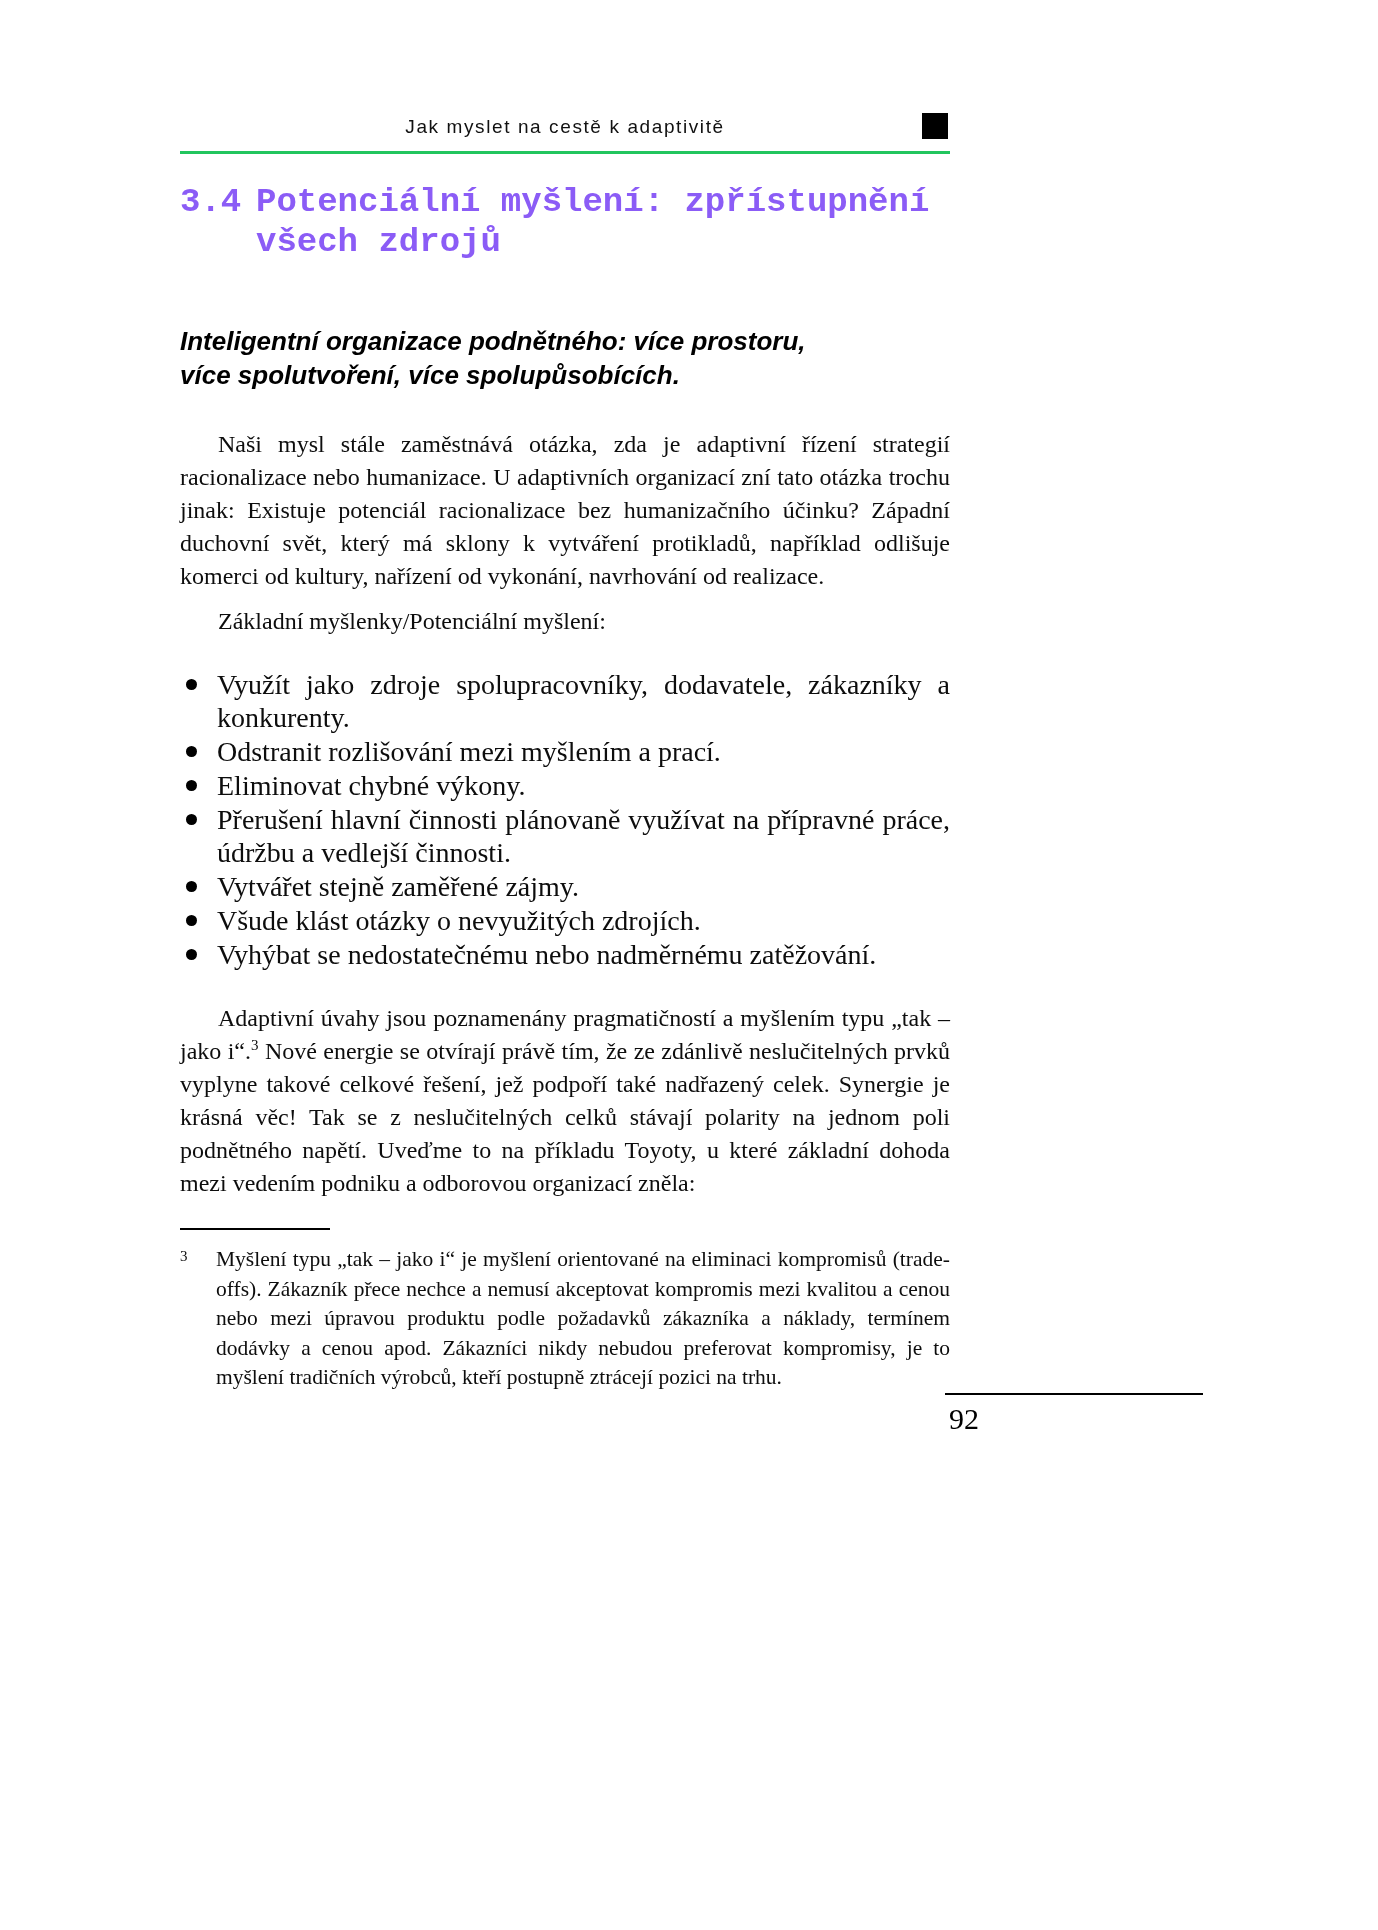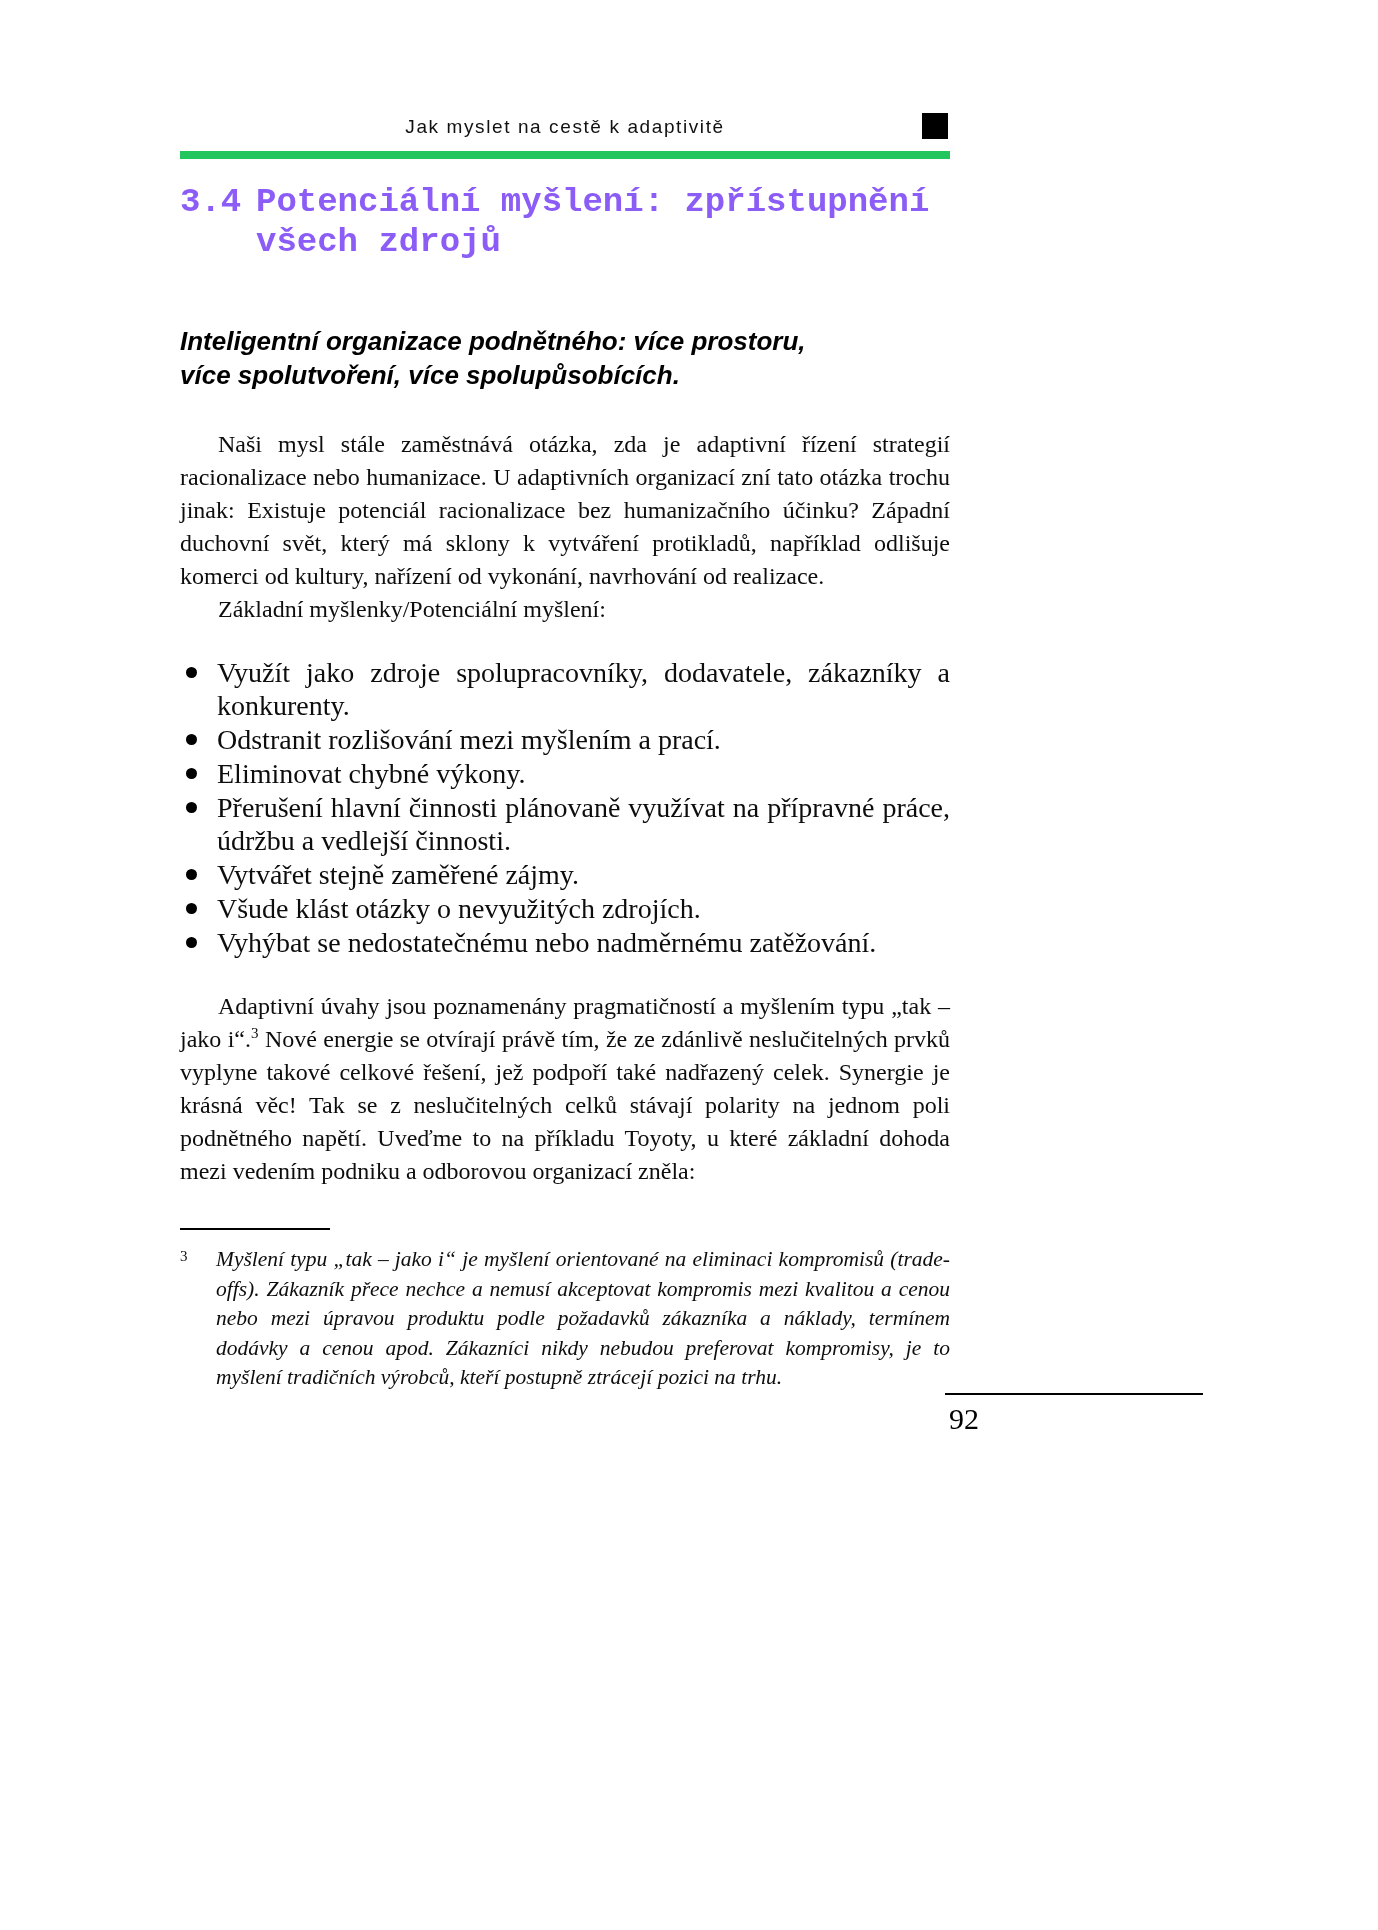"Jak myslet na cestě k" .running-head { border-bottom: 8px solid #22c55e -> 3px solid #22c55e }
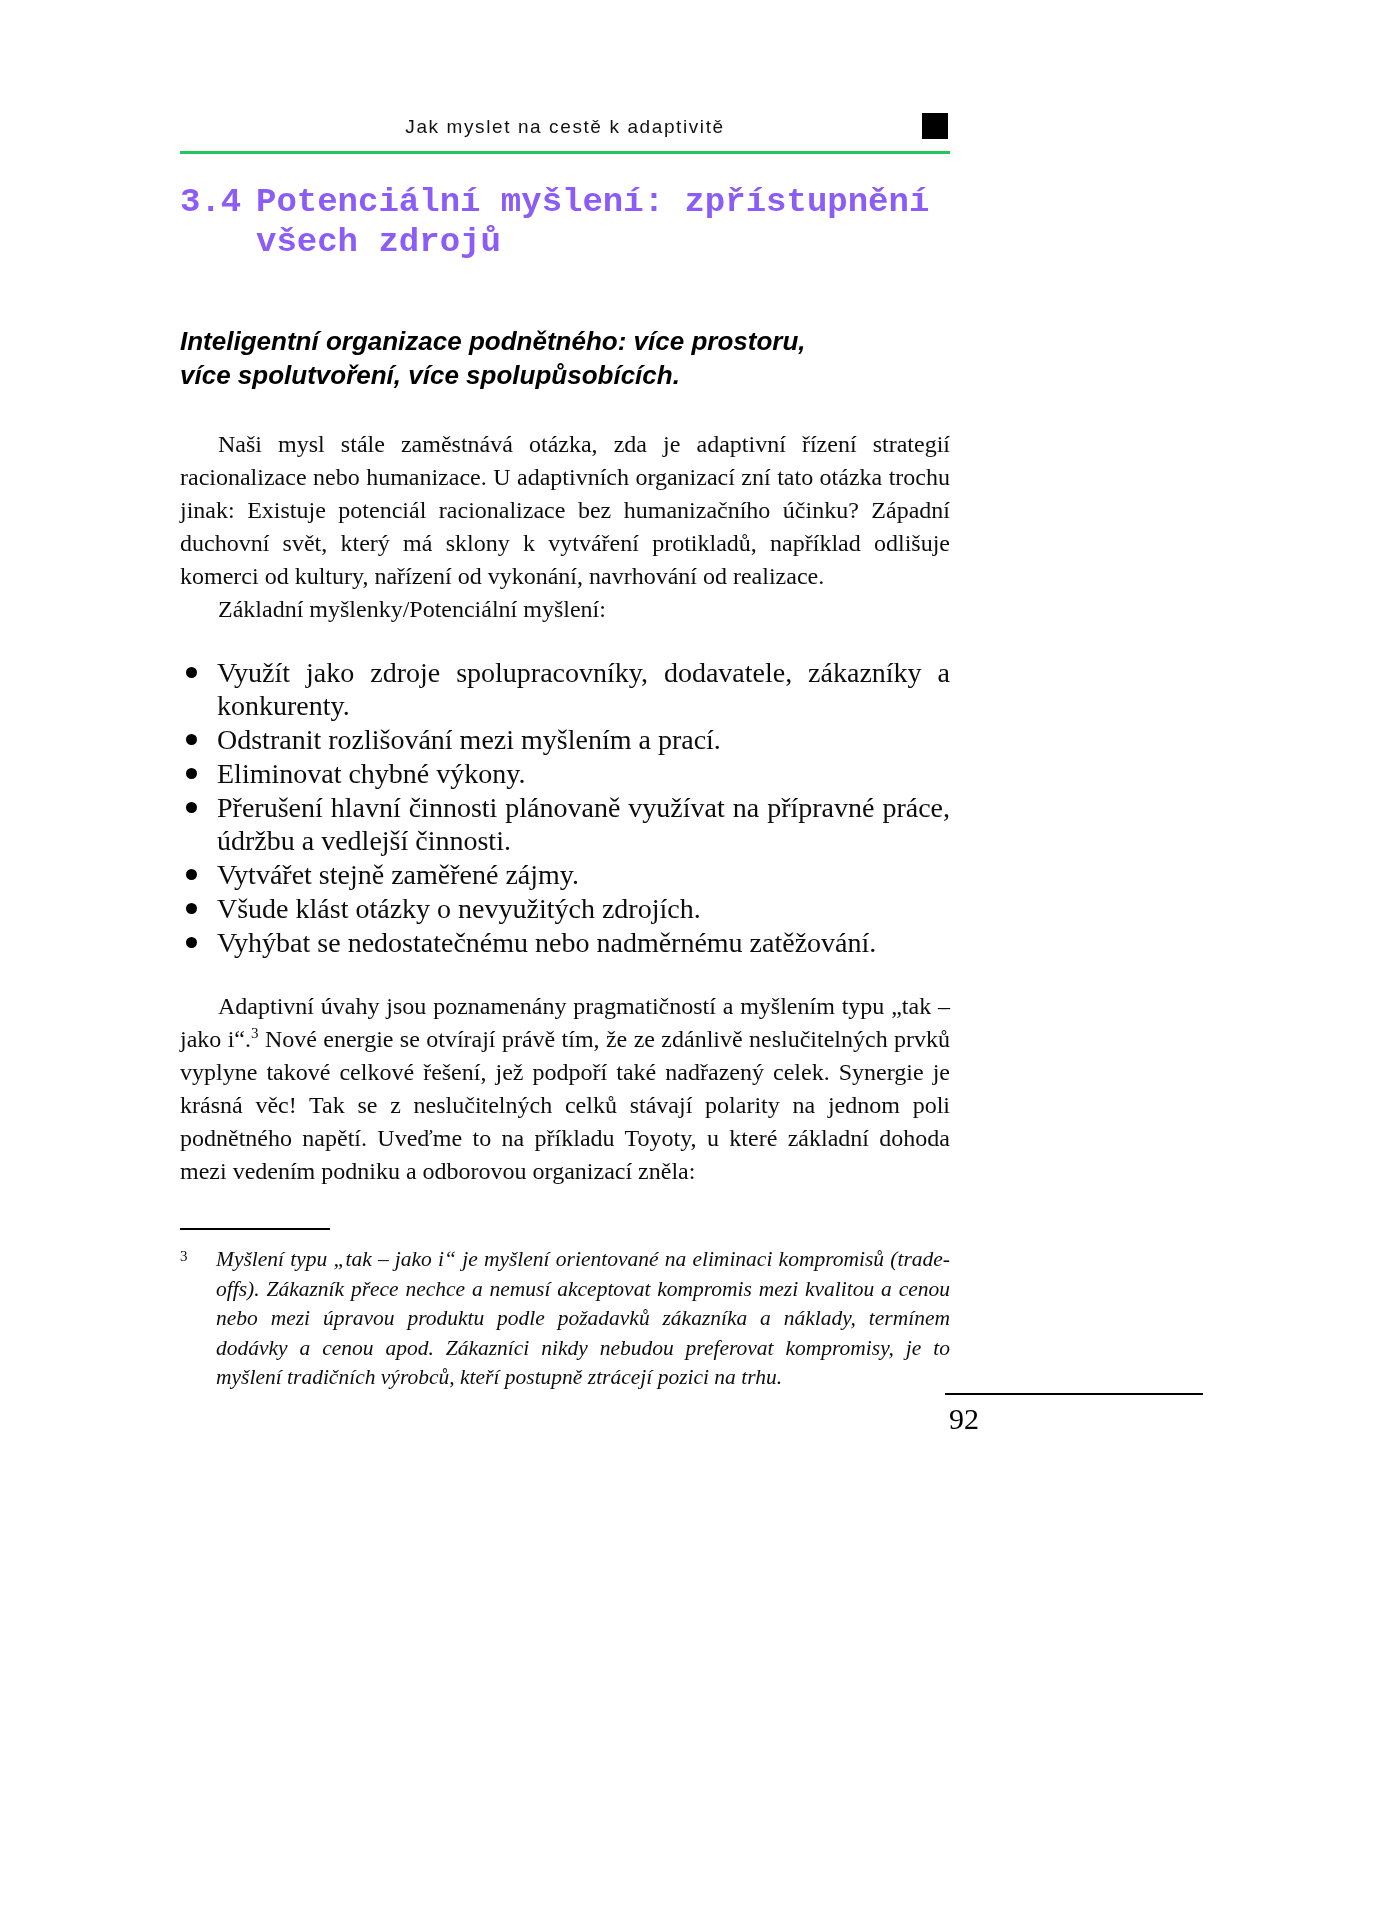"Základní myšlenky/Potenciální myšlení:" .para-2 { margin-top: 0 -> 12px }
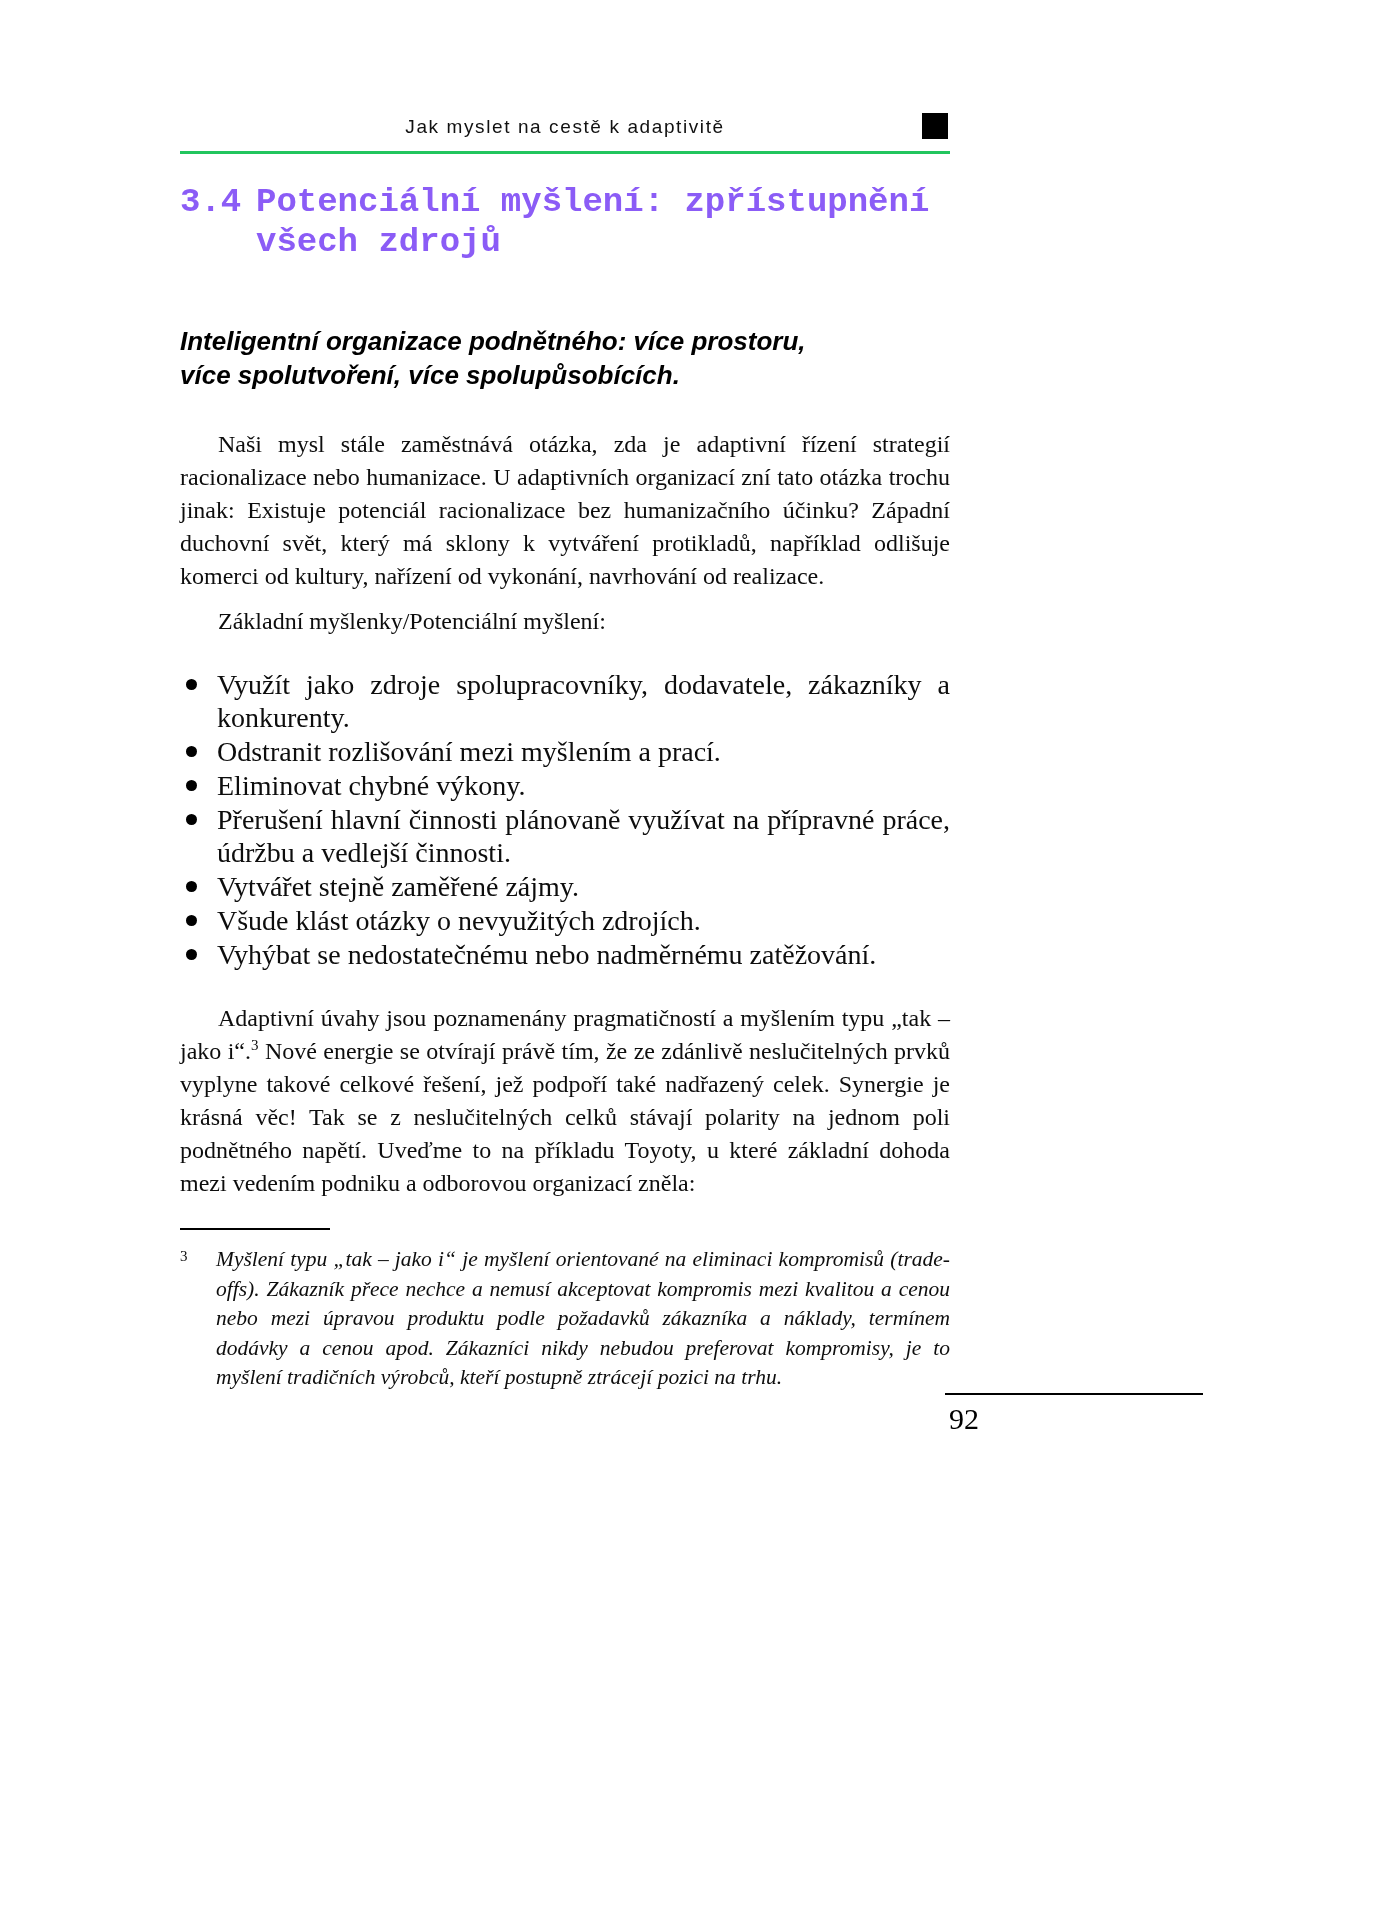"Myšlení typu „tak – jako" .fn-text { font-style: italic -> none }
